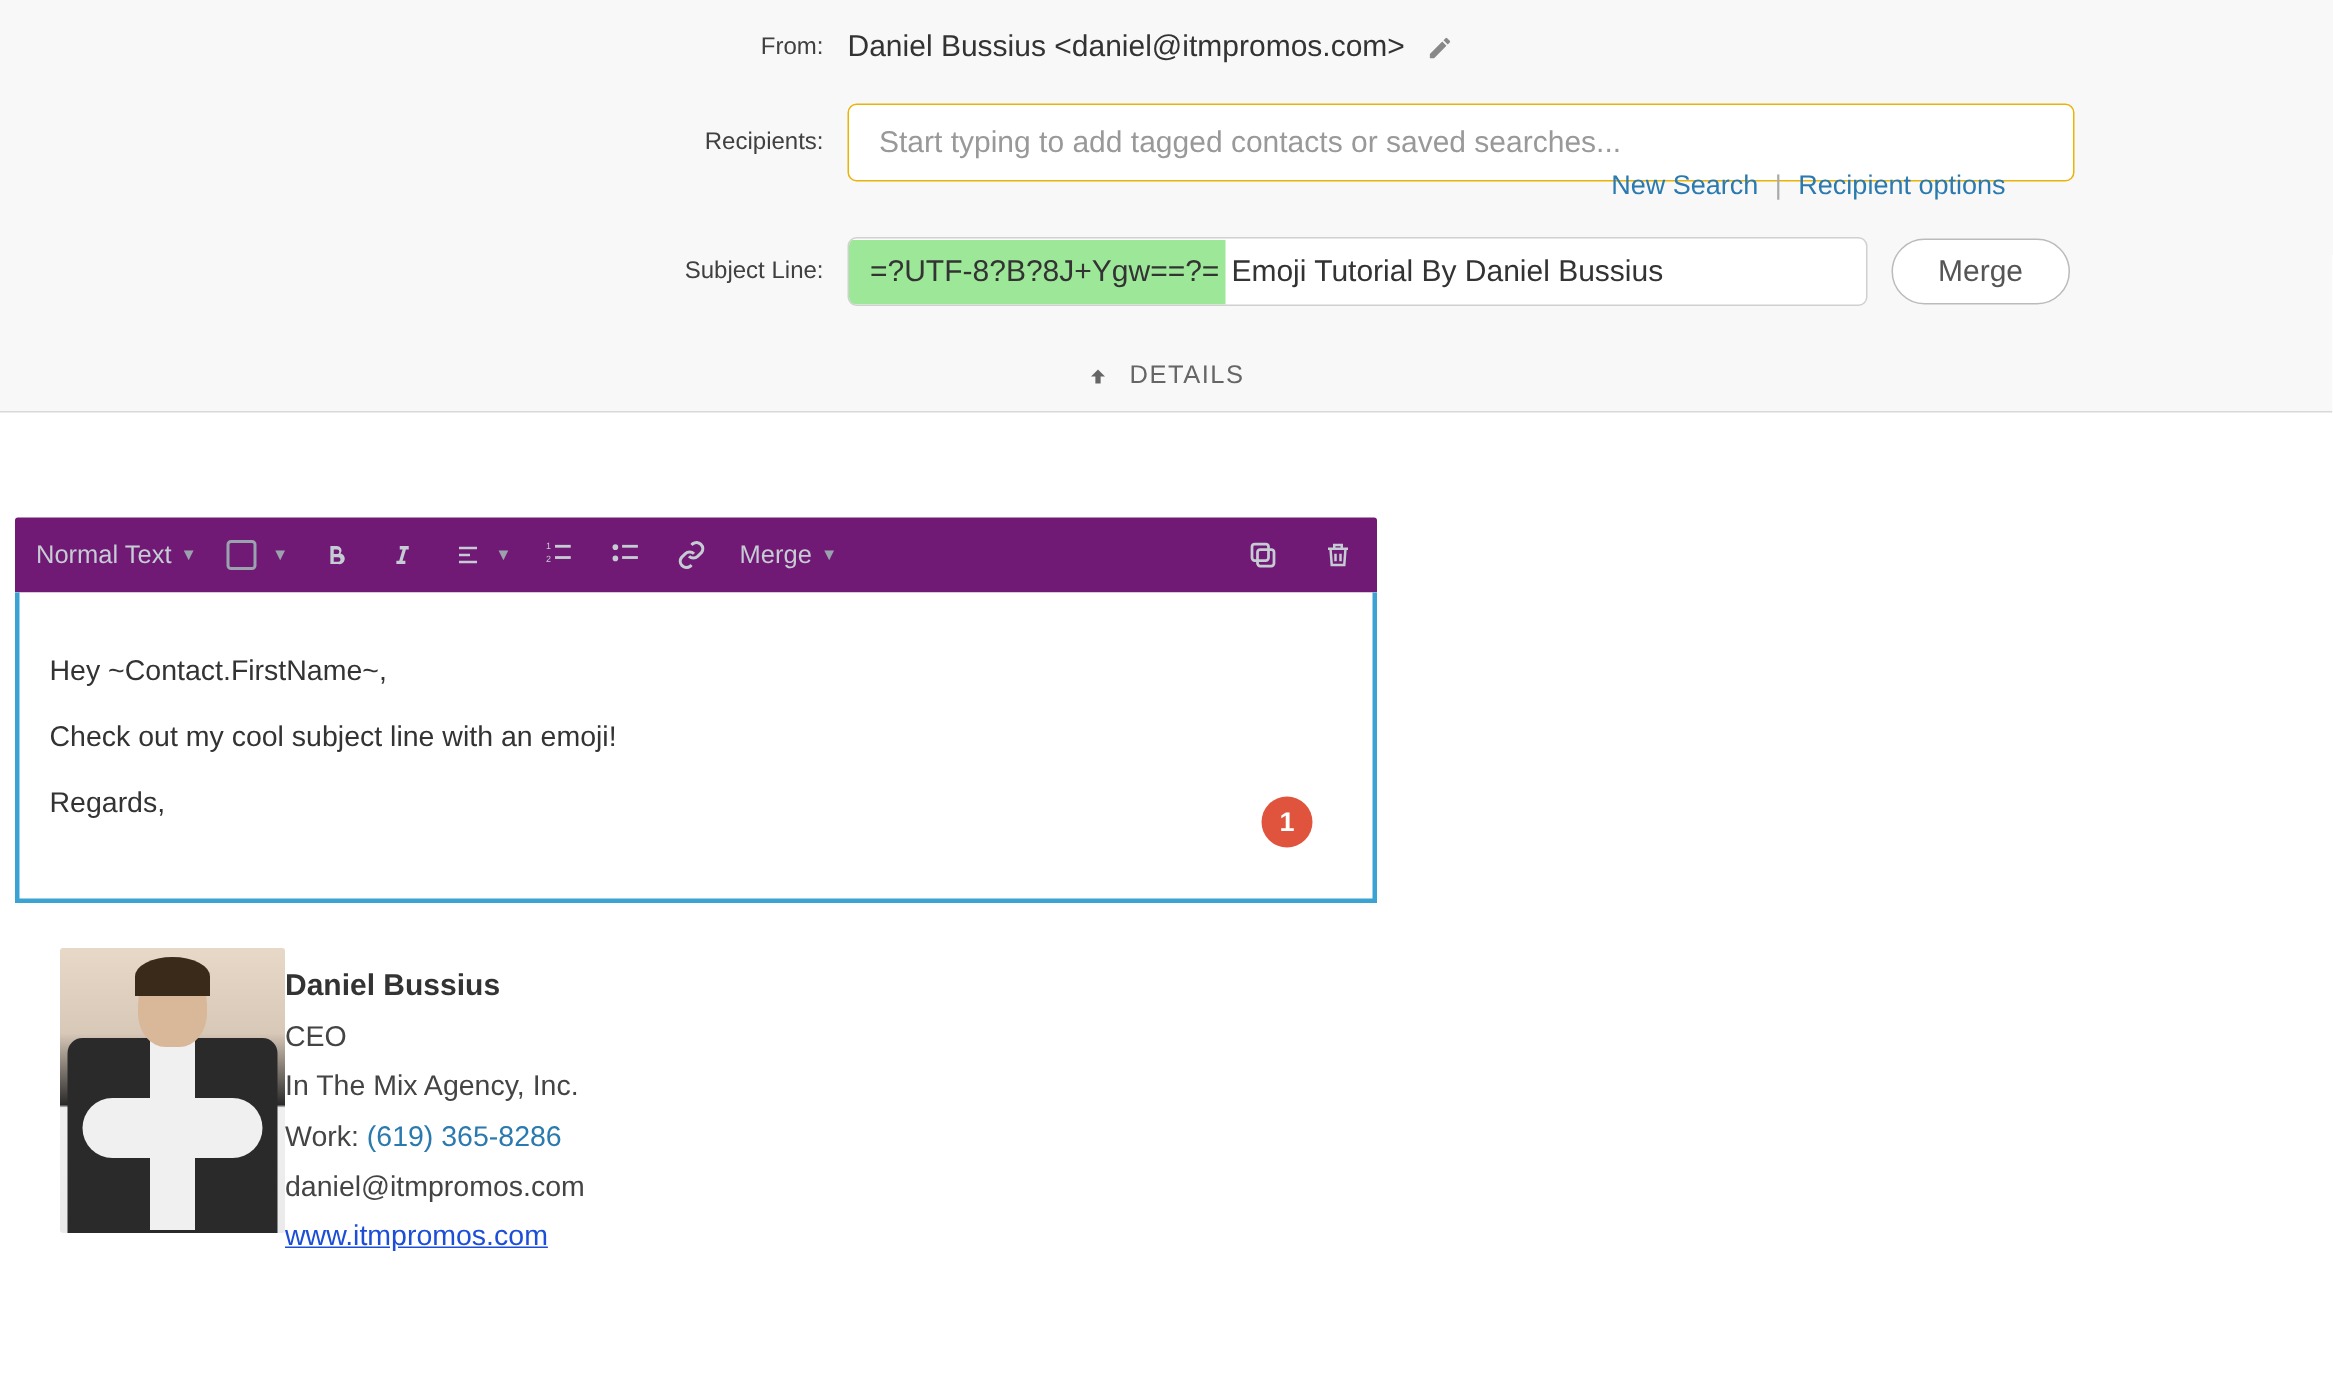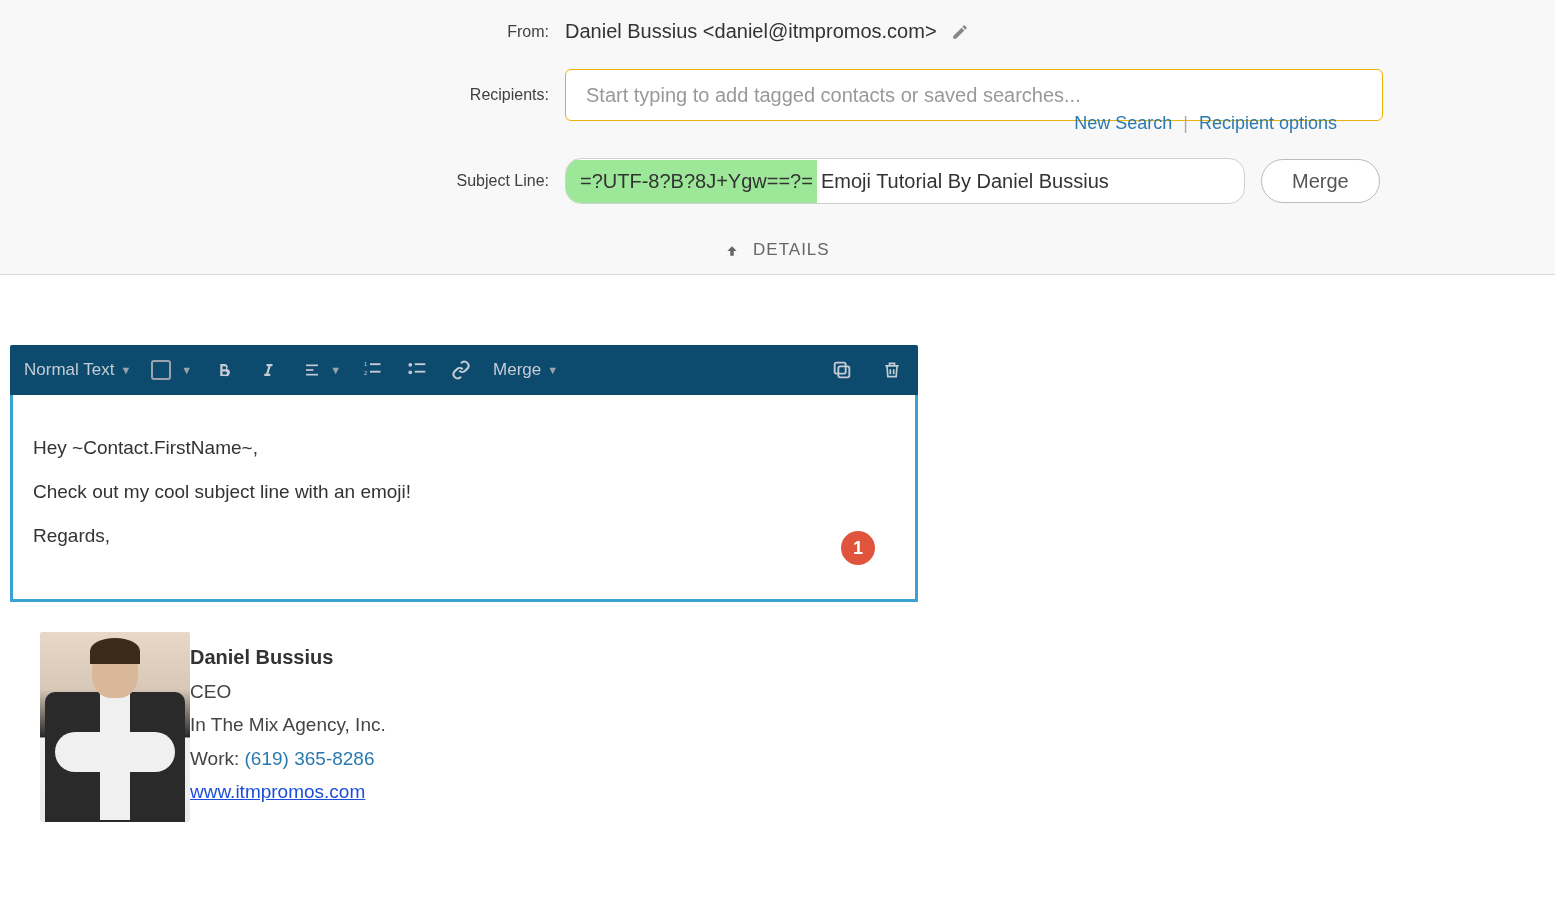"=?UTF-8?B?8J+Ygw==?=" .subject-input { border-radius: 16px -> 6px }
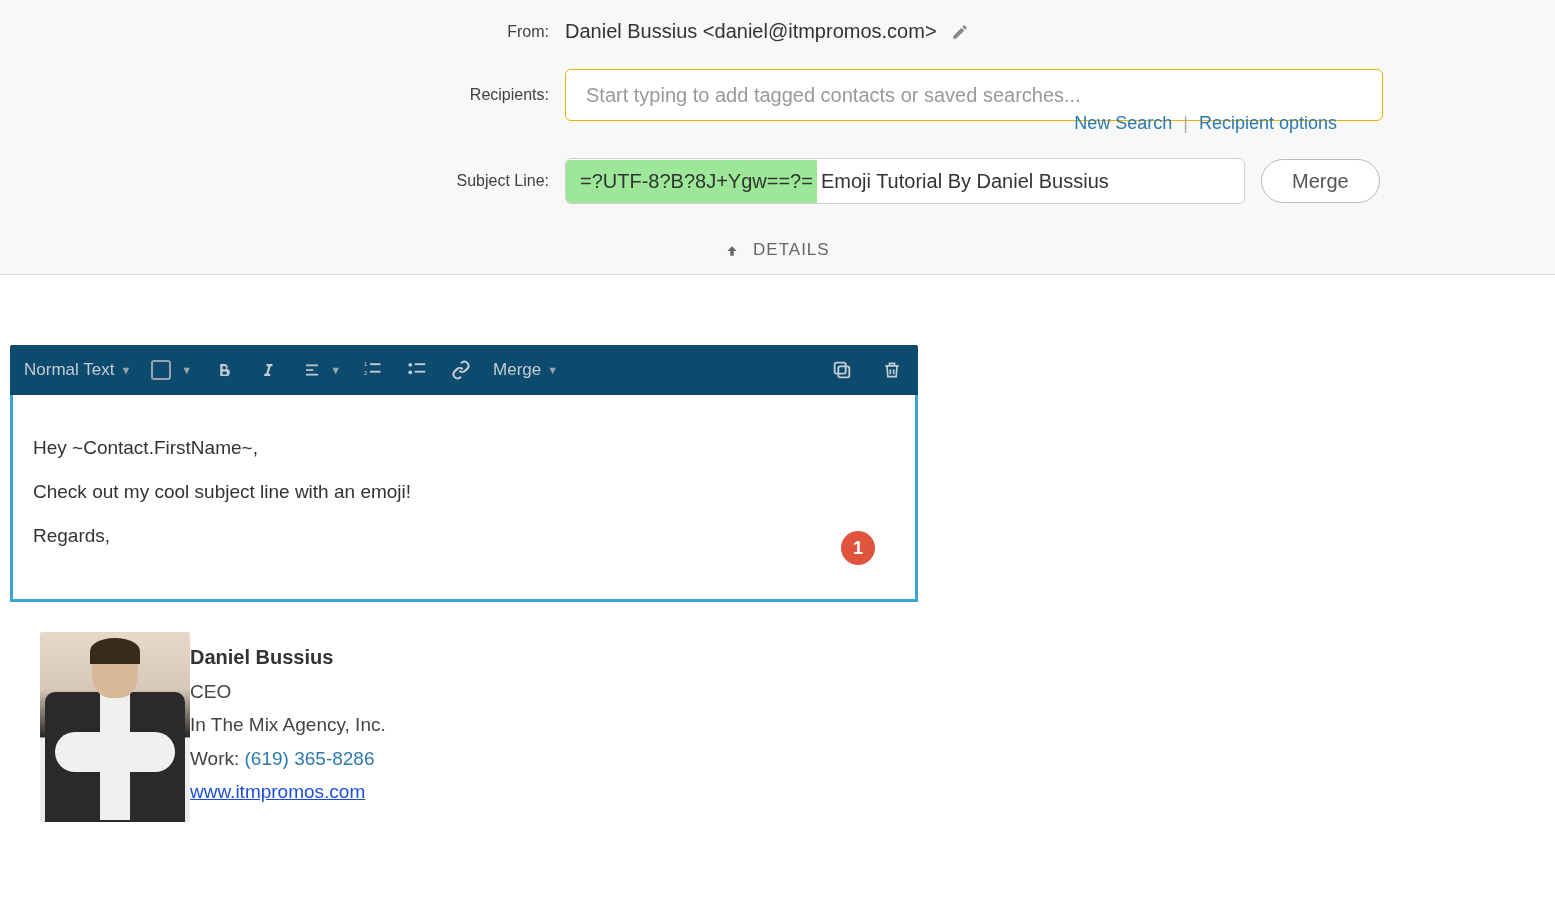"Normal Text" .toolbar { background: #0c4a6e -> #701a75 }
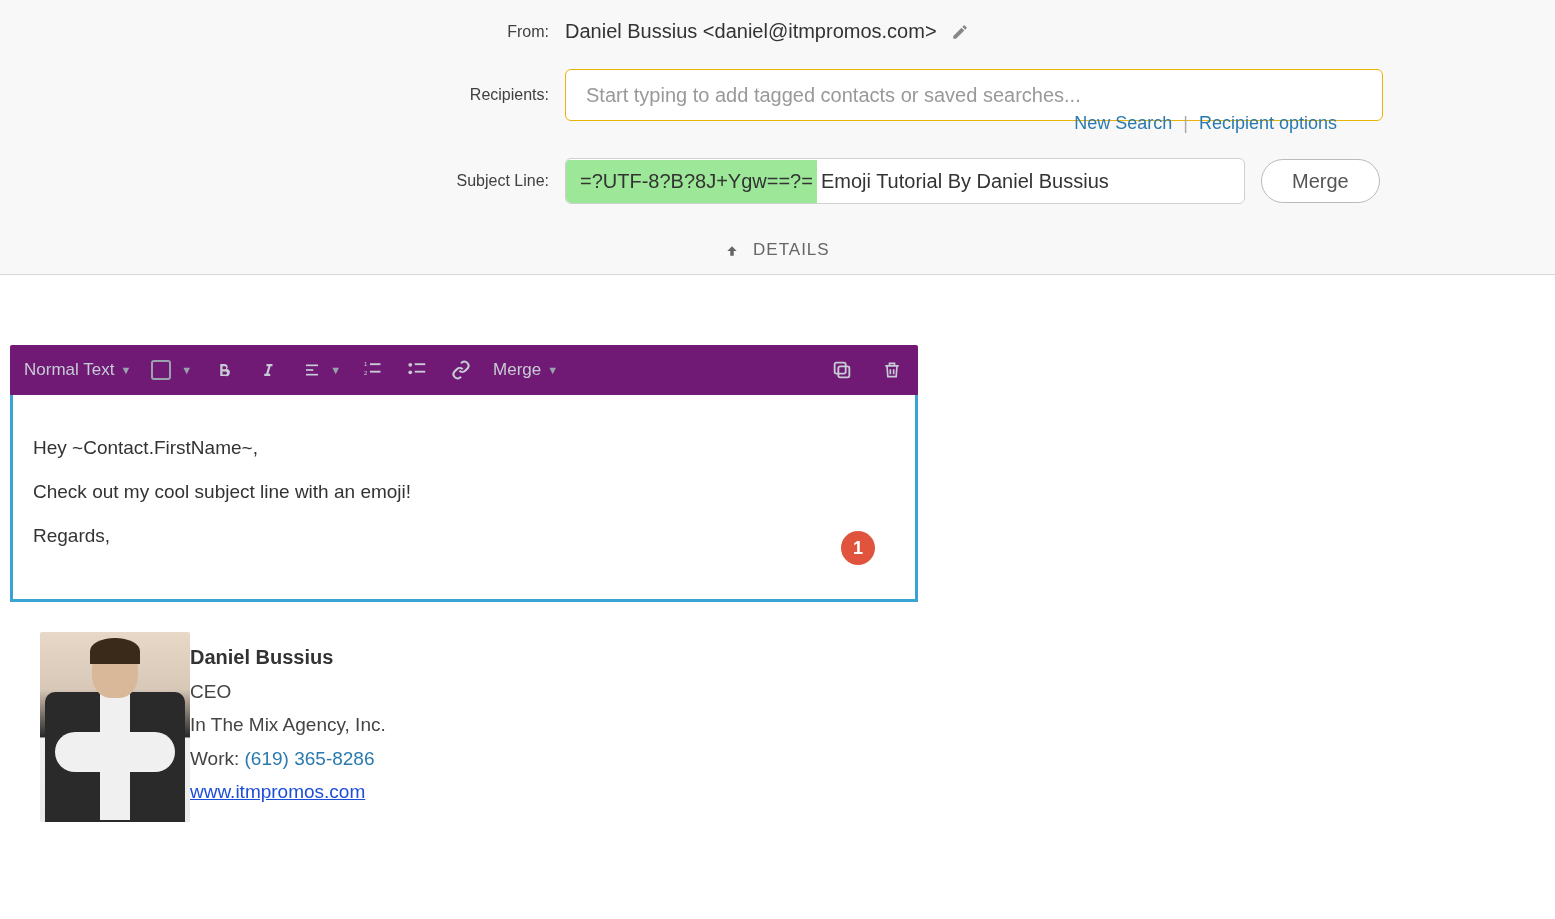"daniel@itmpromos.com" div { html: none -> <div>daniel@itmpromos.com</div> }
